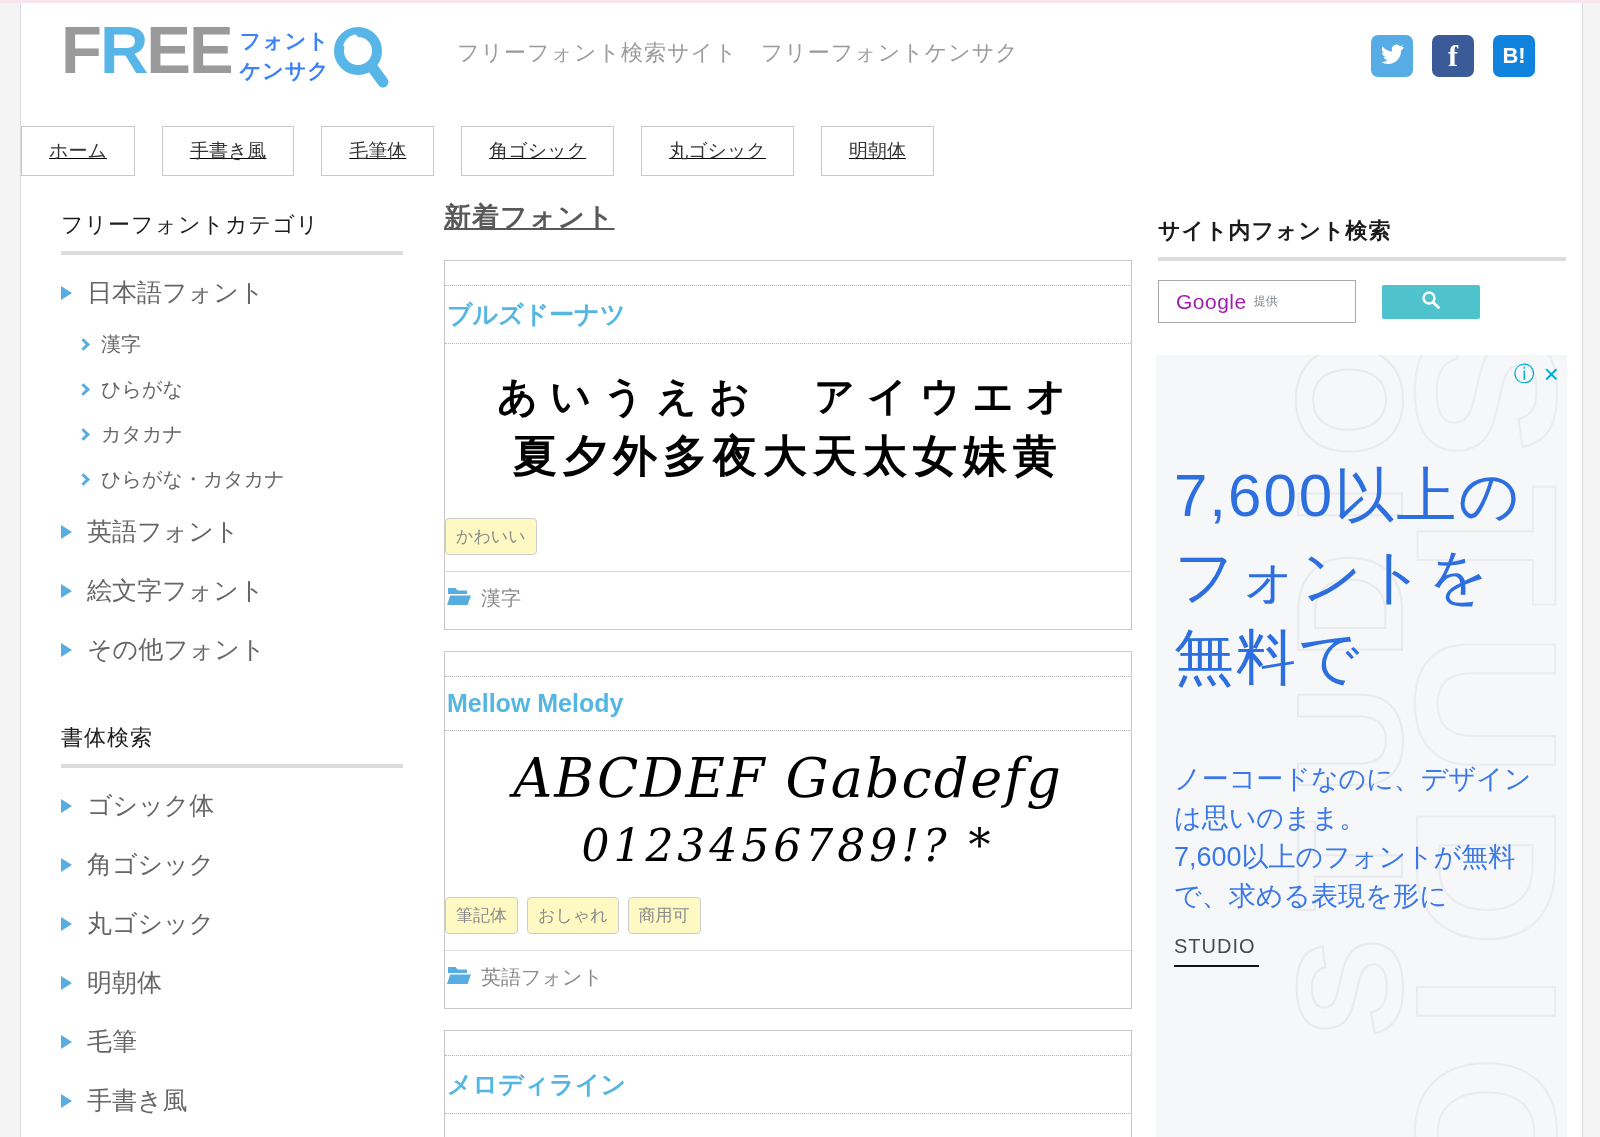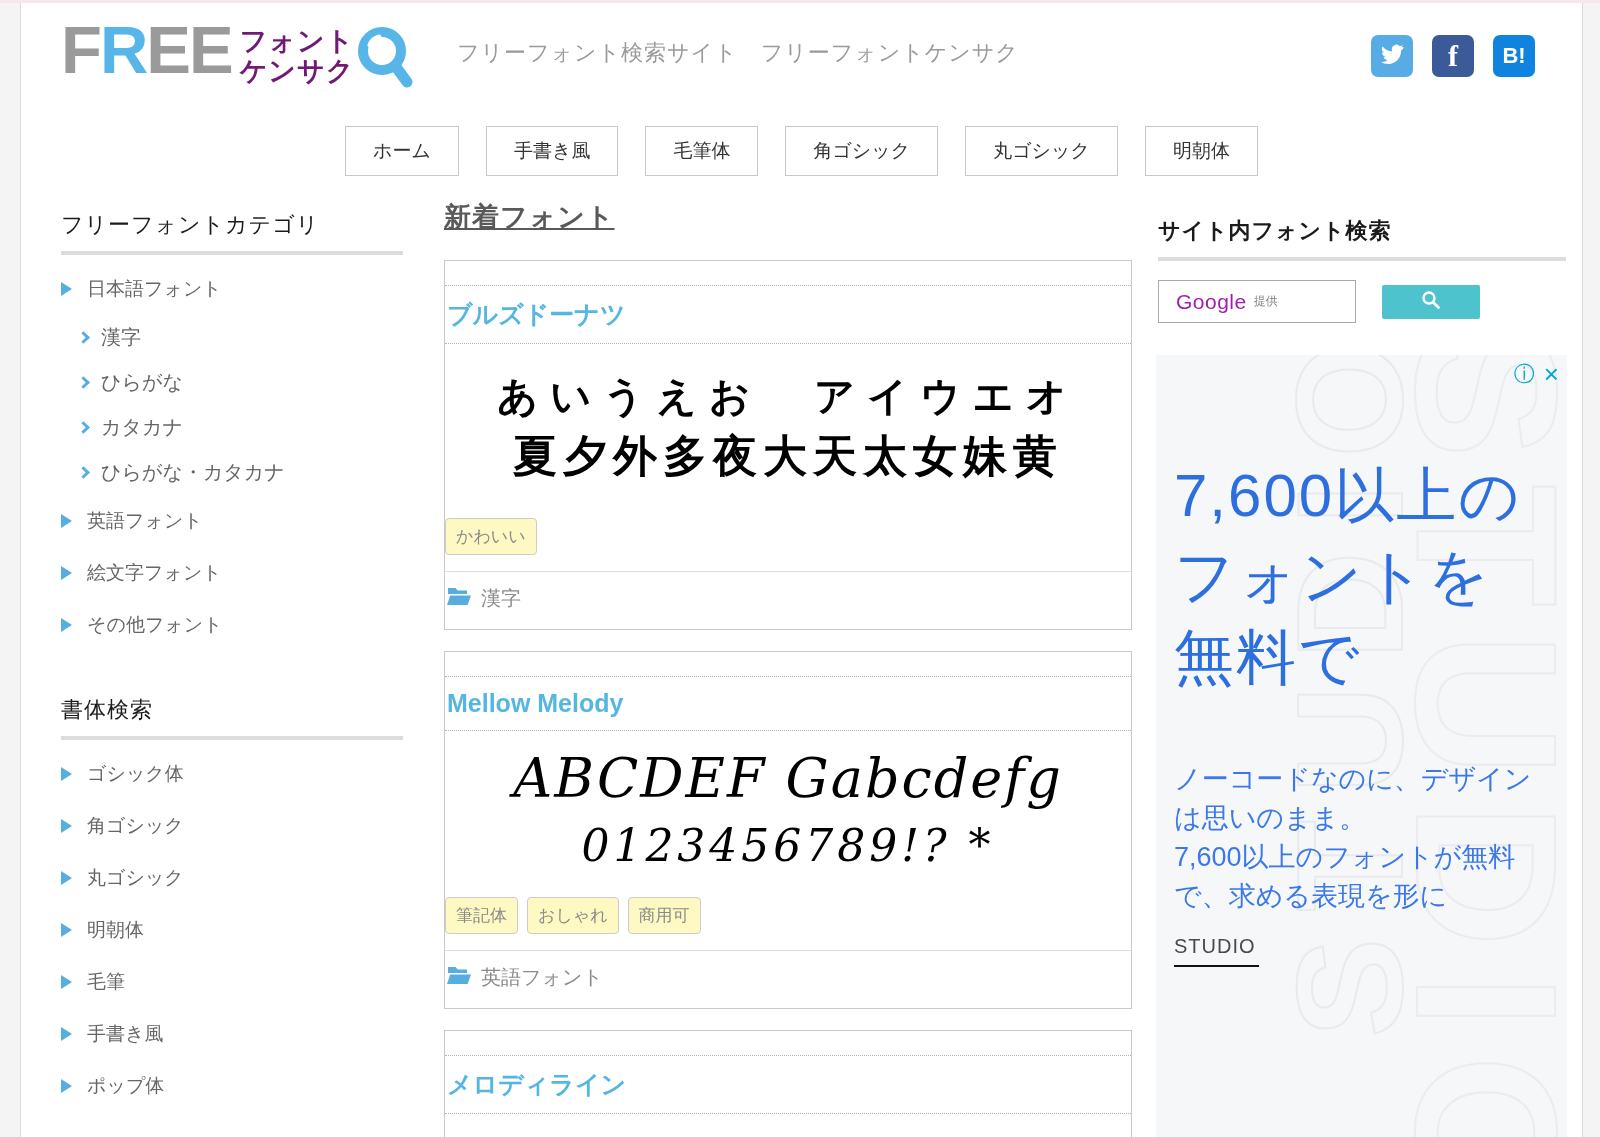"フォント" .logo-stack { color: #701a75 -> #3b82f6; font-size: 27px -> 21px }
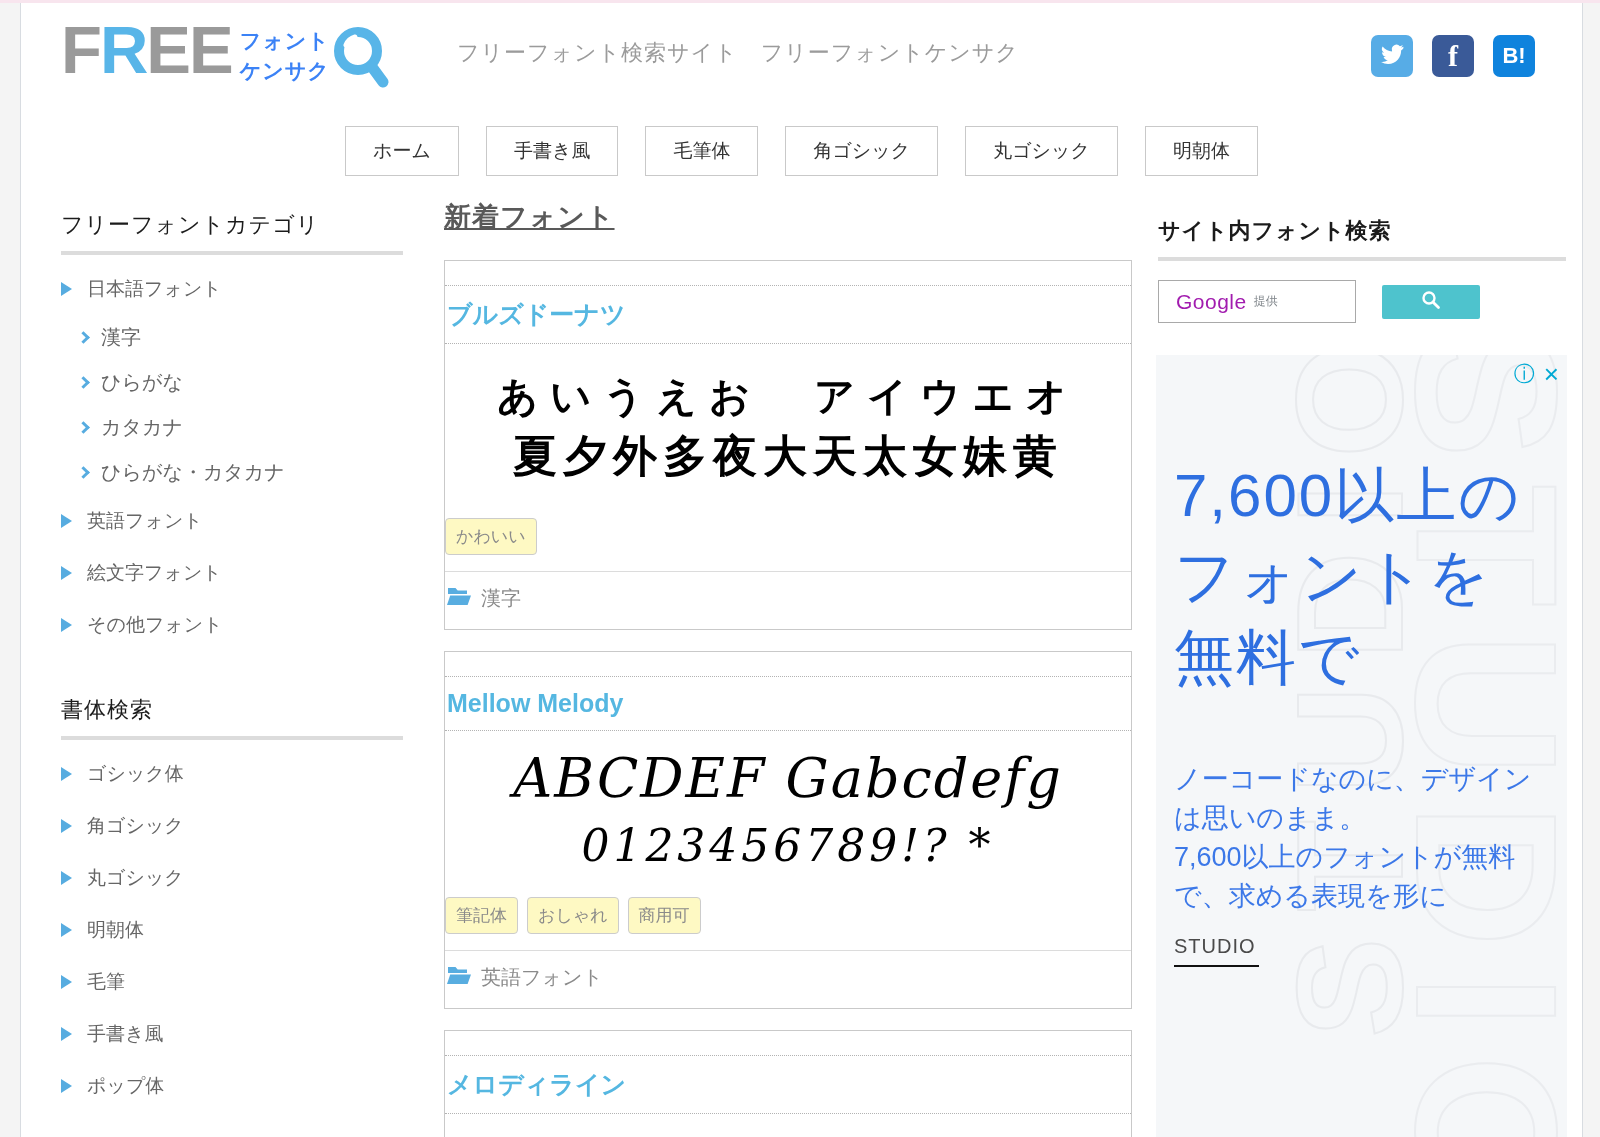"ホーム" .nav { justify-content: center -> none; text-decoration: none -> underline }
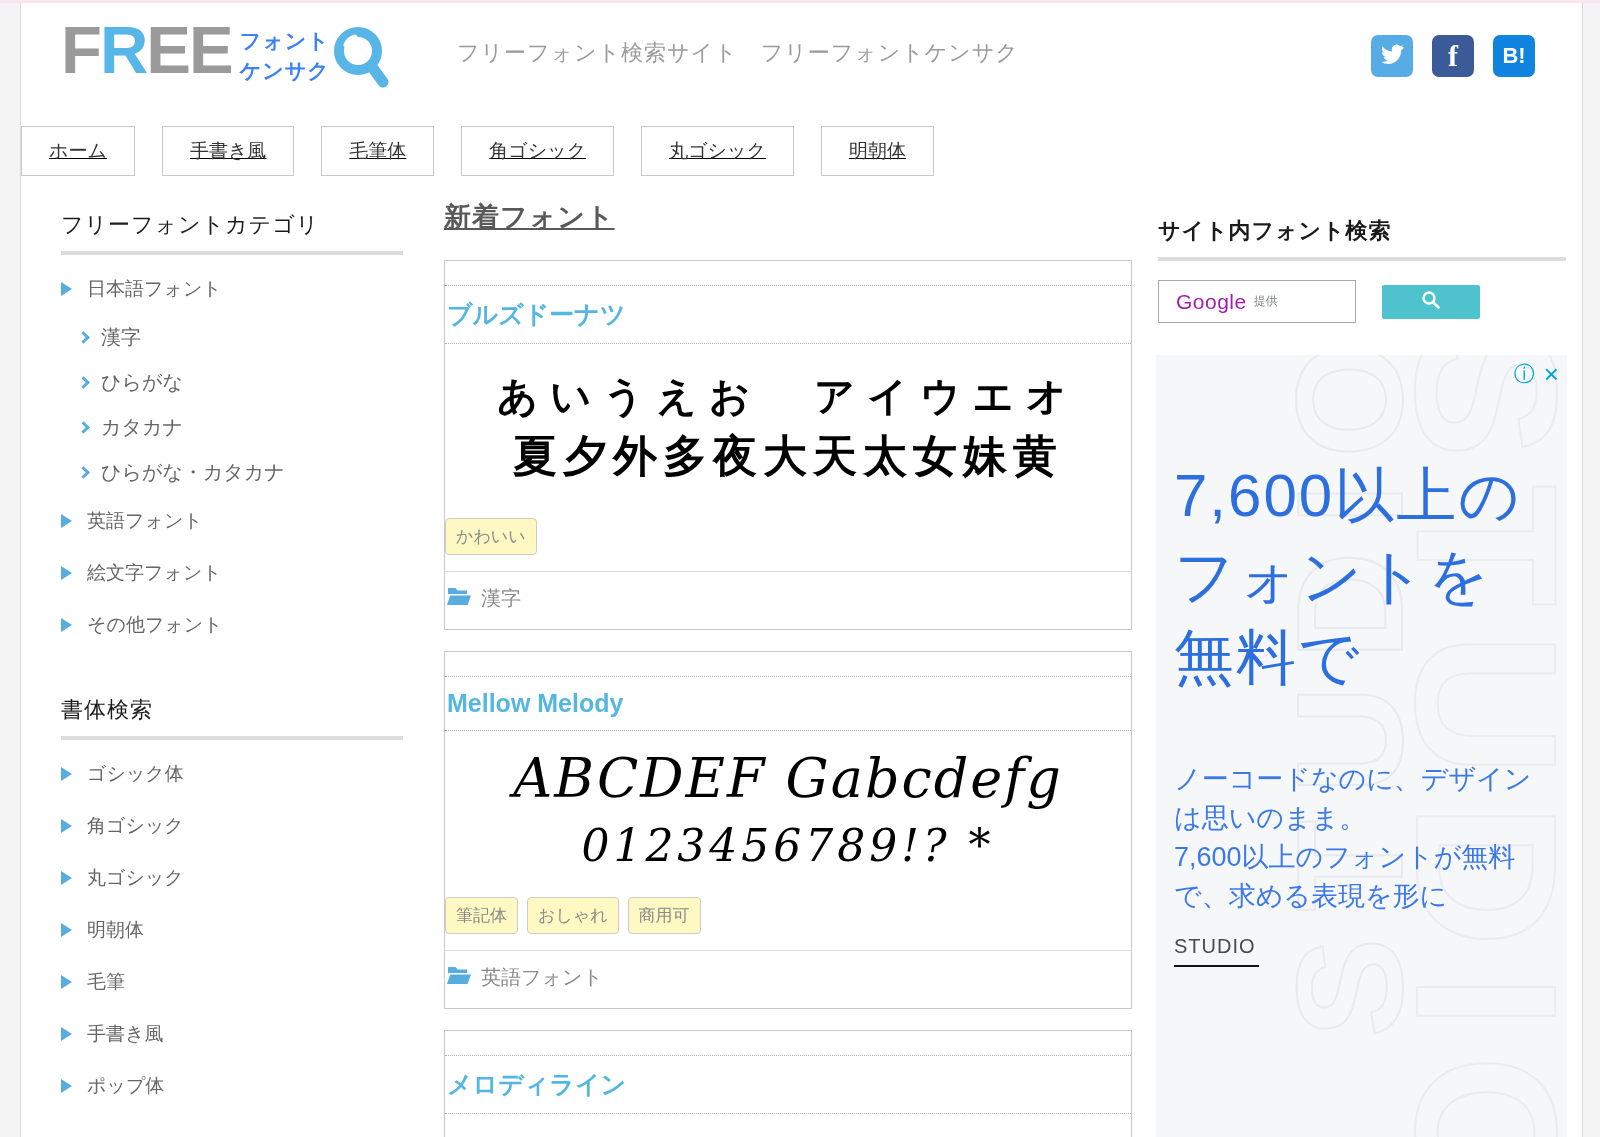"日本語フォント" .side-item { font-size: 19px -> 25px }
